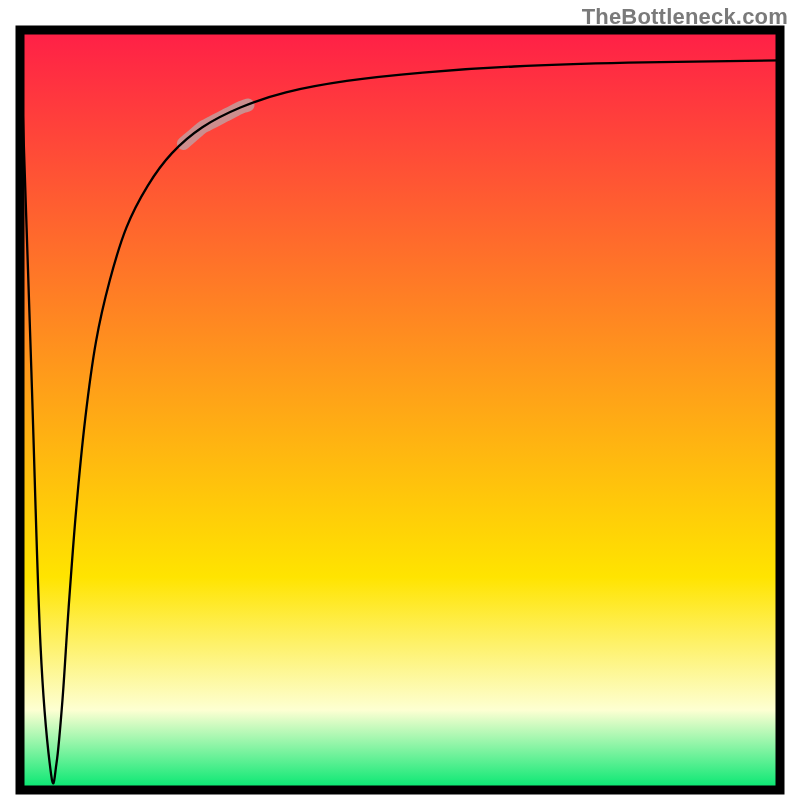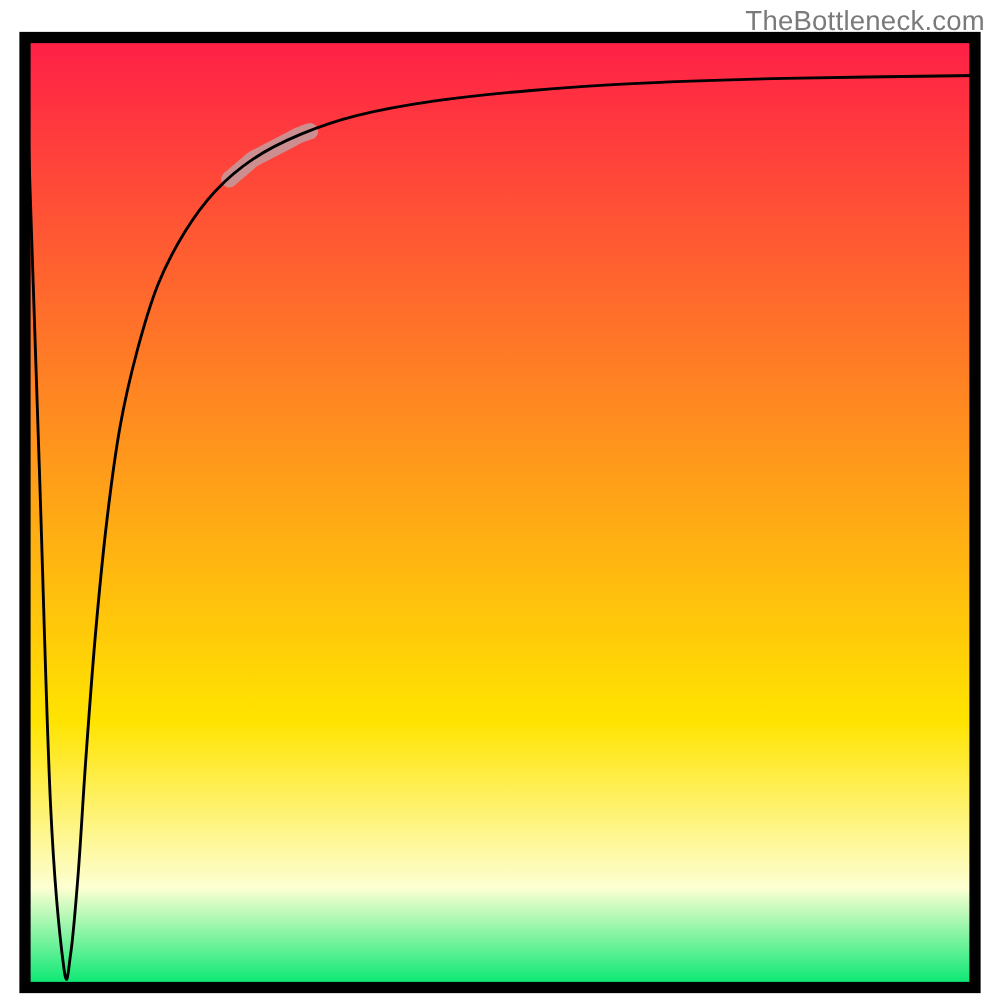"TheBottleneck.com" .watermark { font-weight: 400 -> 700 }
